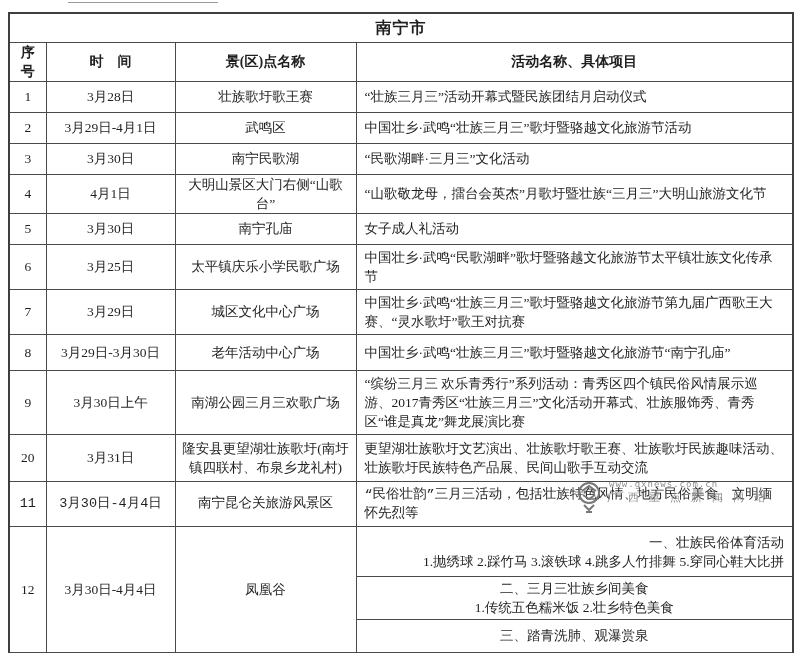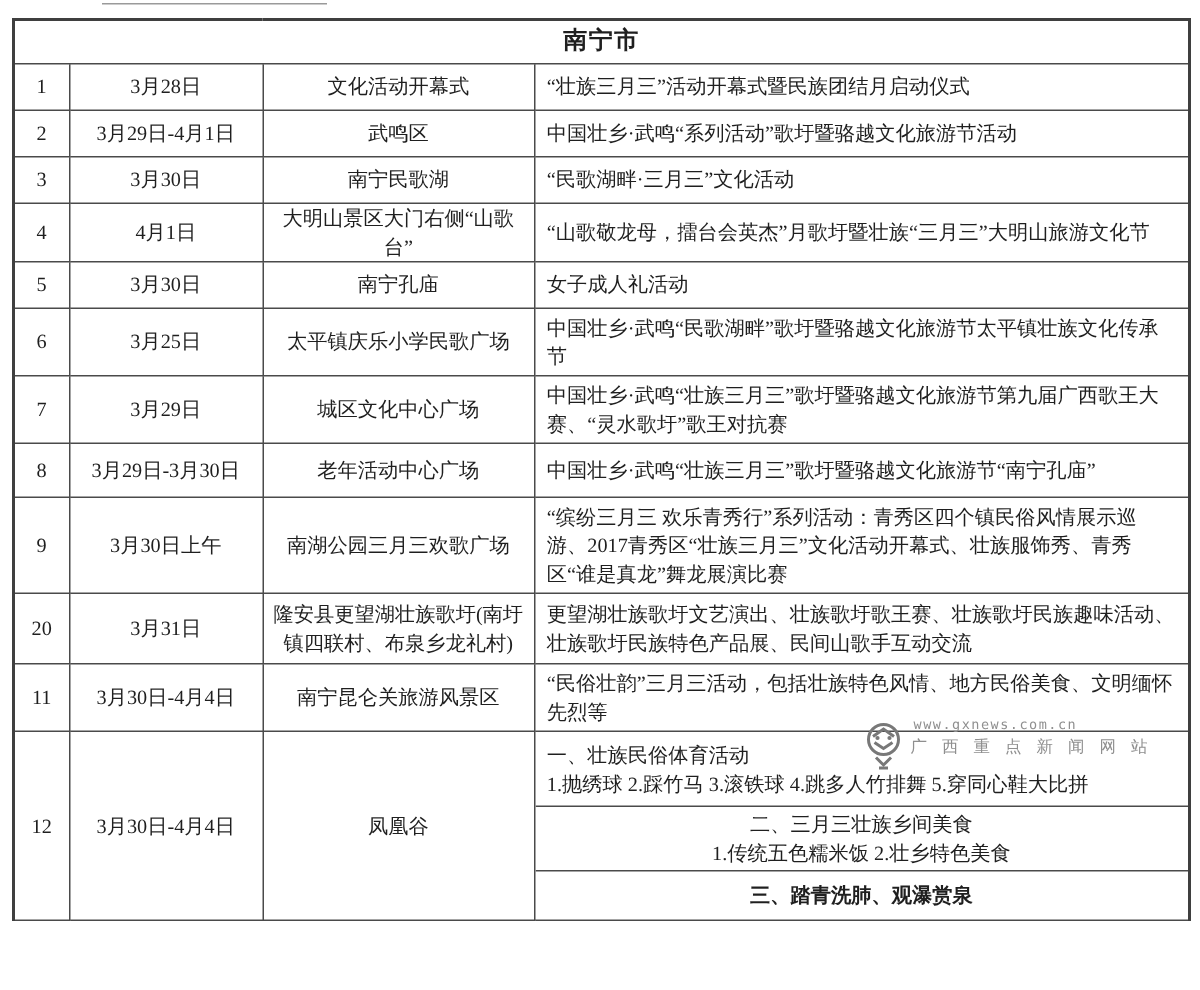"序号" tr.hr-head { html: none -> <tr> <td>序号</td> <td>时 间</td> <td>景(区)点名称</td> <td>活动名称、具体项目</td> </tr> }
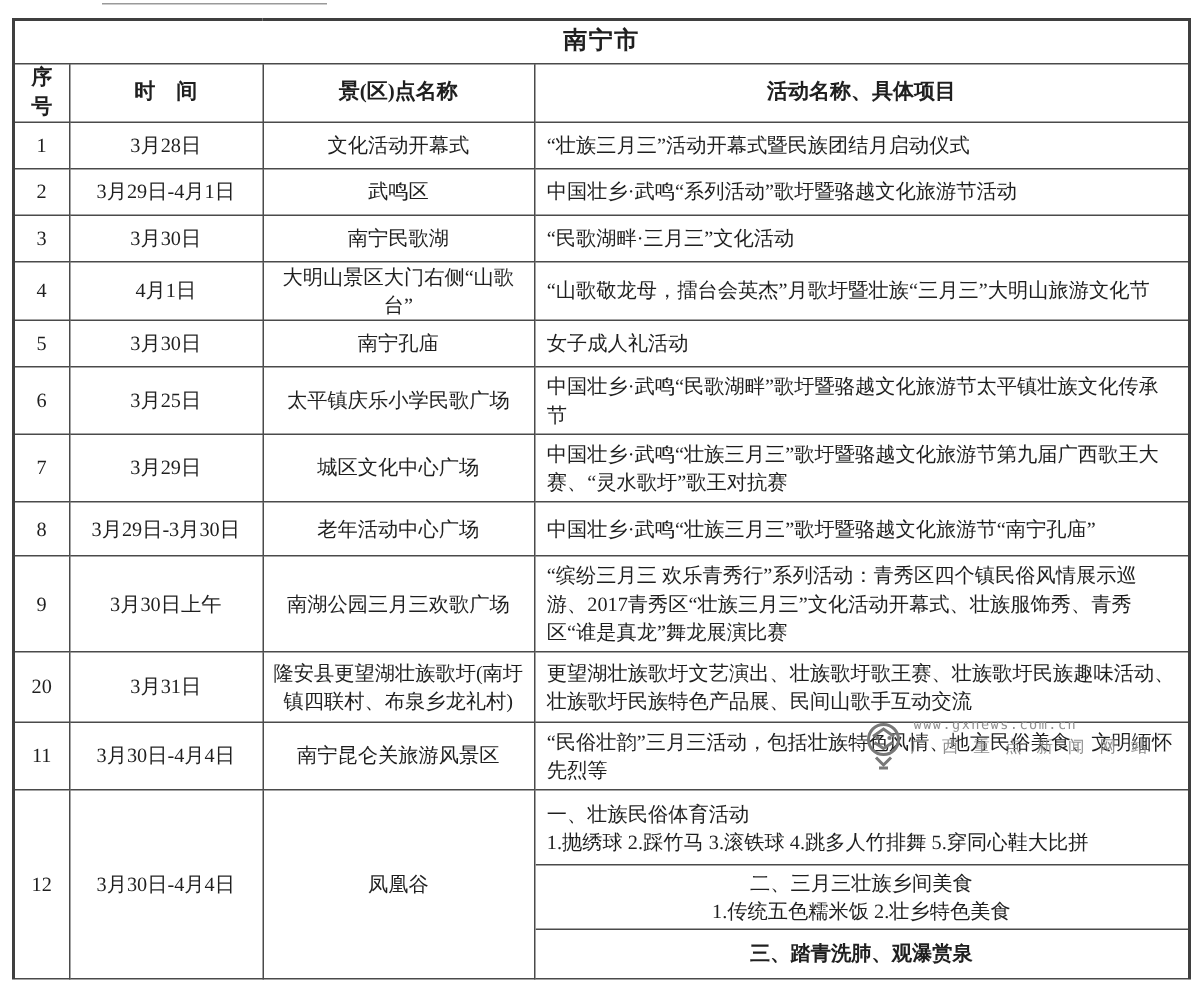"文化活动开幕式" td.c-venue { text: 文化活动开幕式 -> 壮族歌圩歌王赛 }
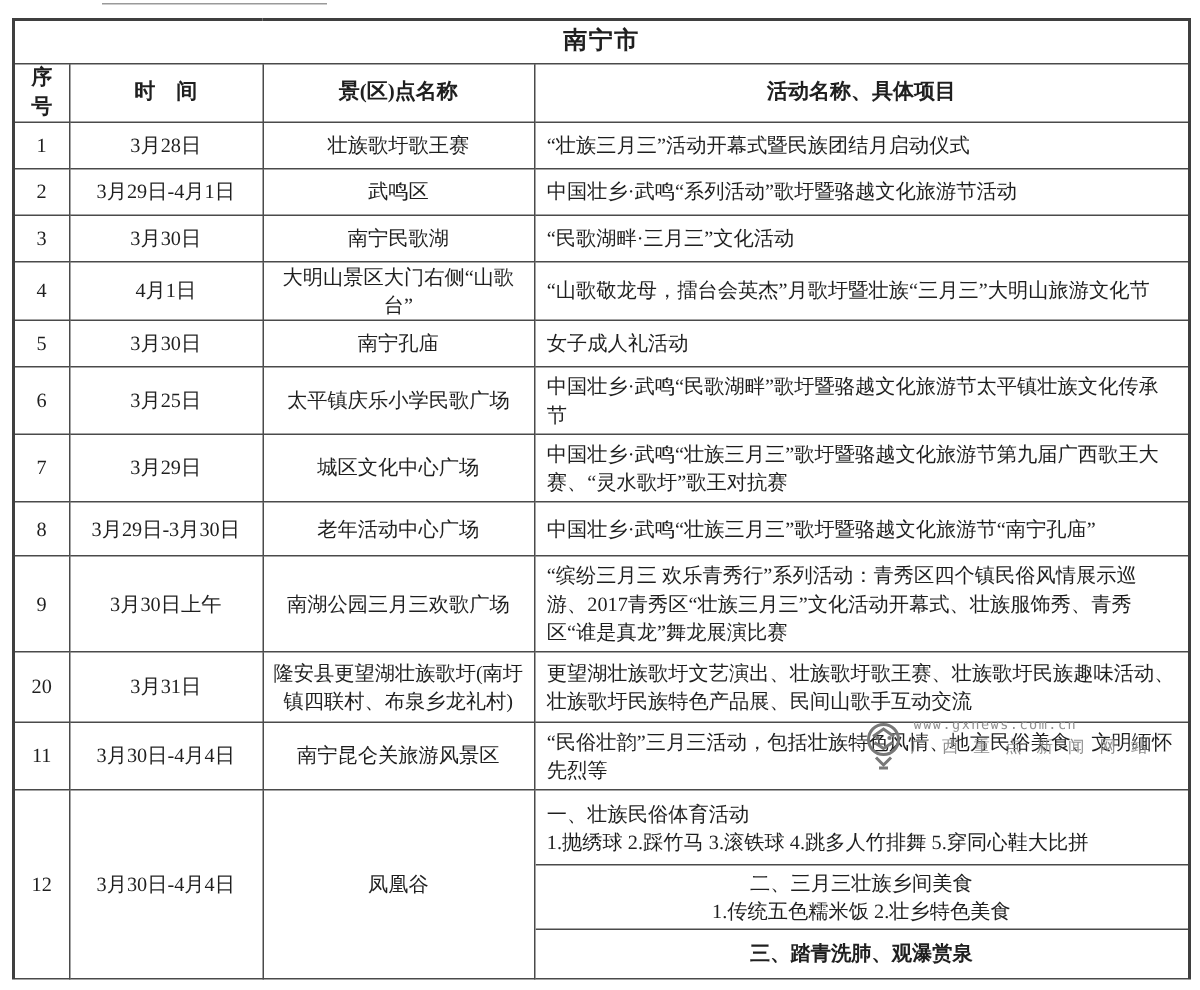"中国壮乡·武鸣“系列活动”歌圩暨骆越文化旅游节活动" td.c-act { text: 系列活动 -> 壮族三月三 }
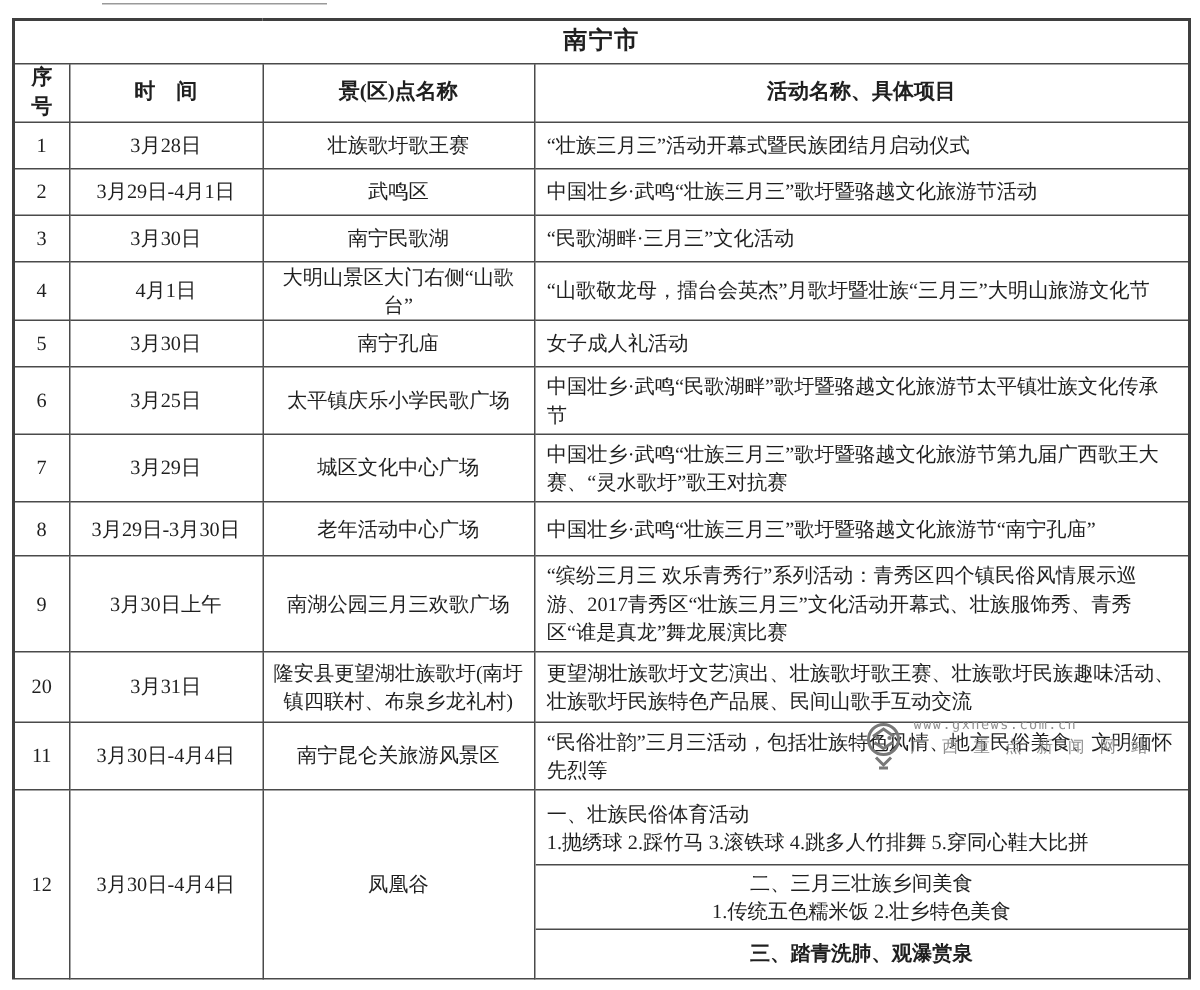"11" .r-11 { font-family: none -> Liberation Mono, monospace }
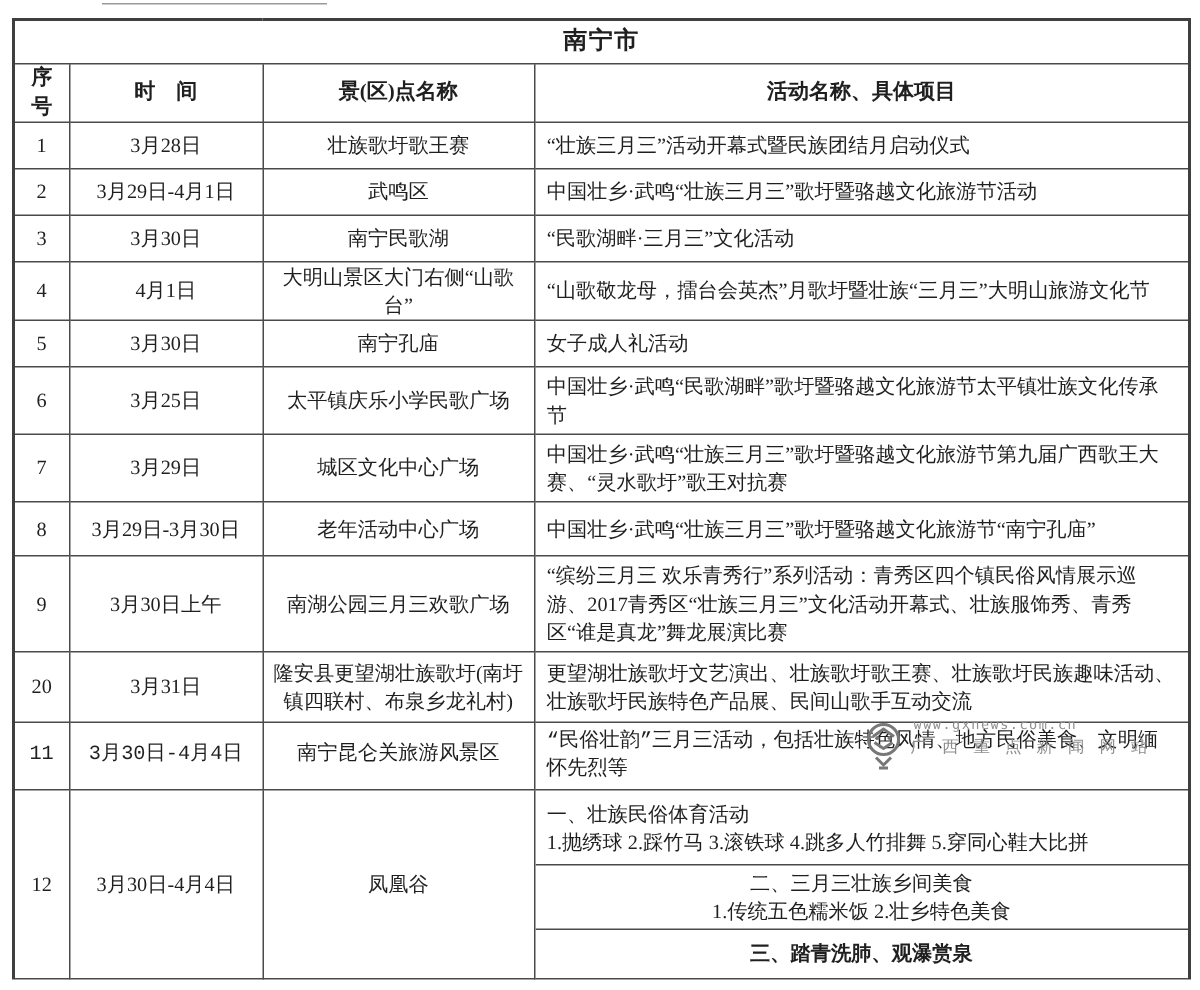"一、壮族民俗体育活动" .sub-a { align-items: none -> flex-end }
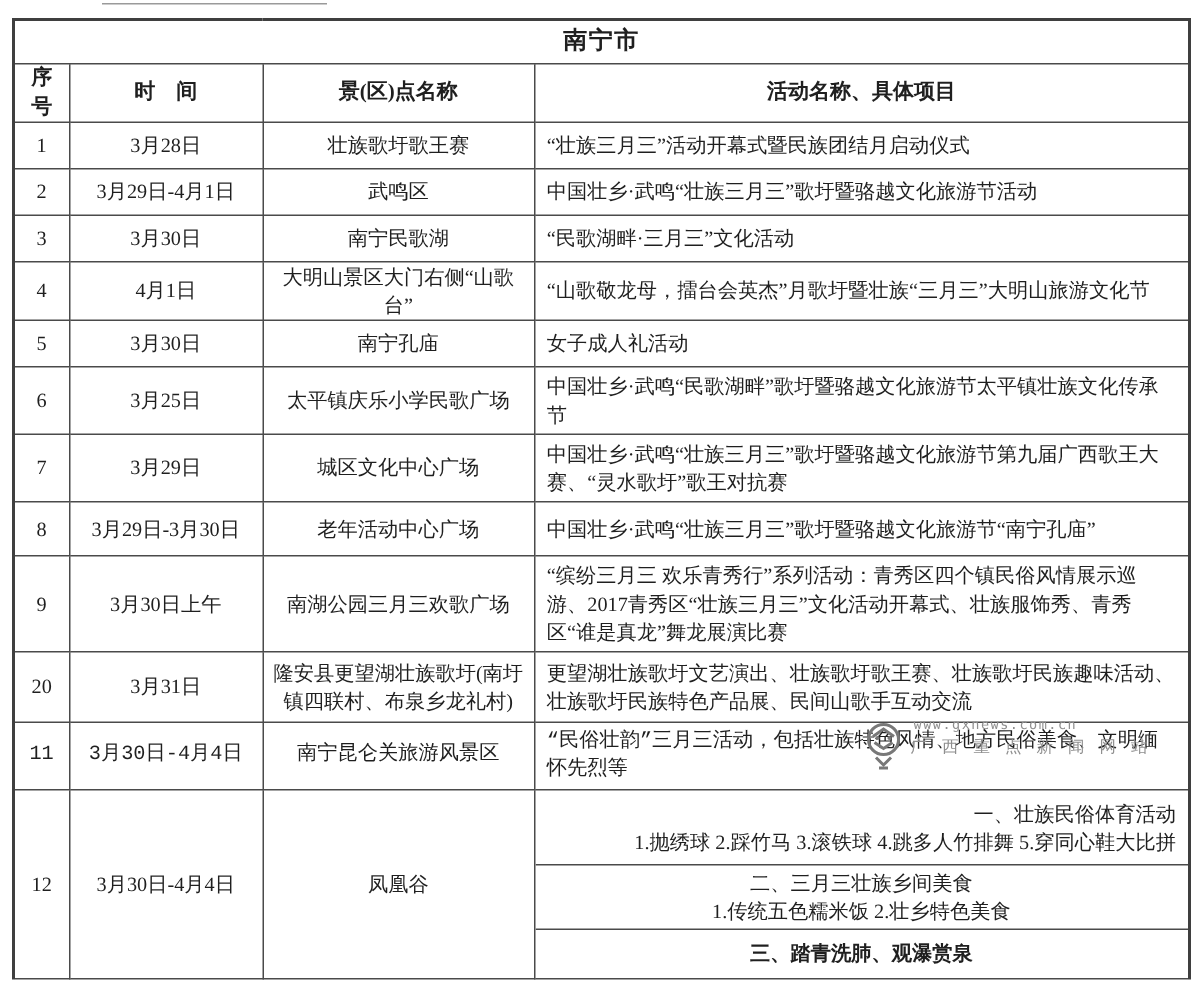"三、踏青洗肺、观瀑赏泉" .sub-c { font-weight: bold -> none }
